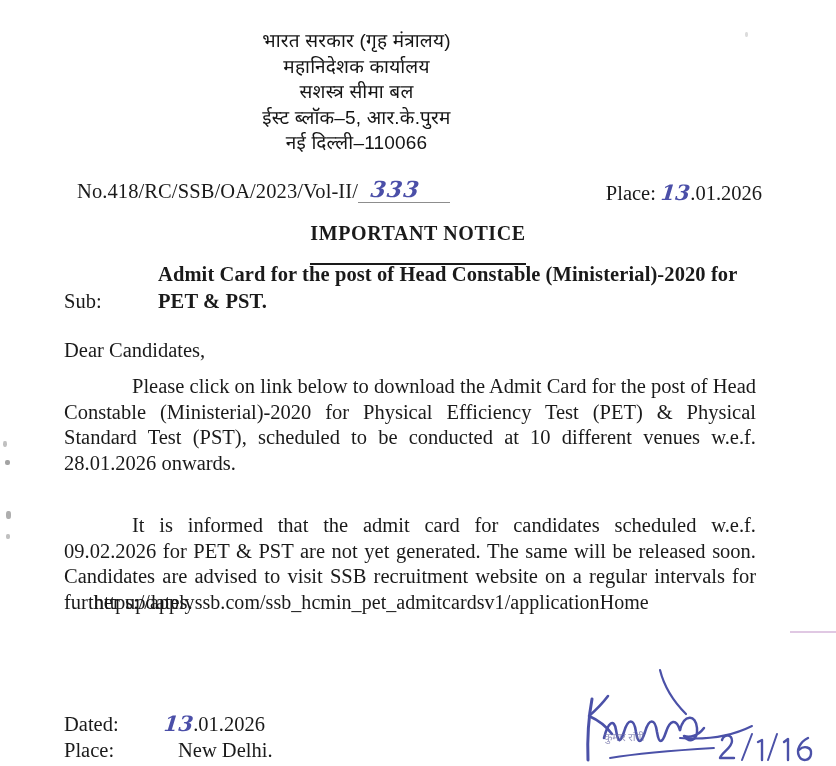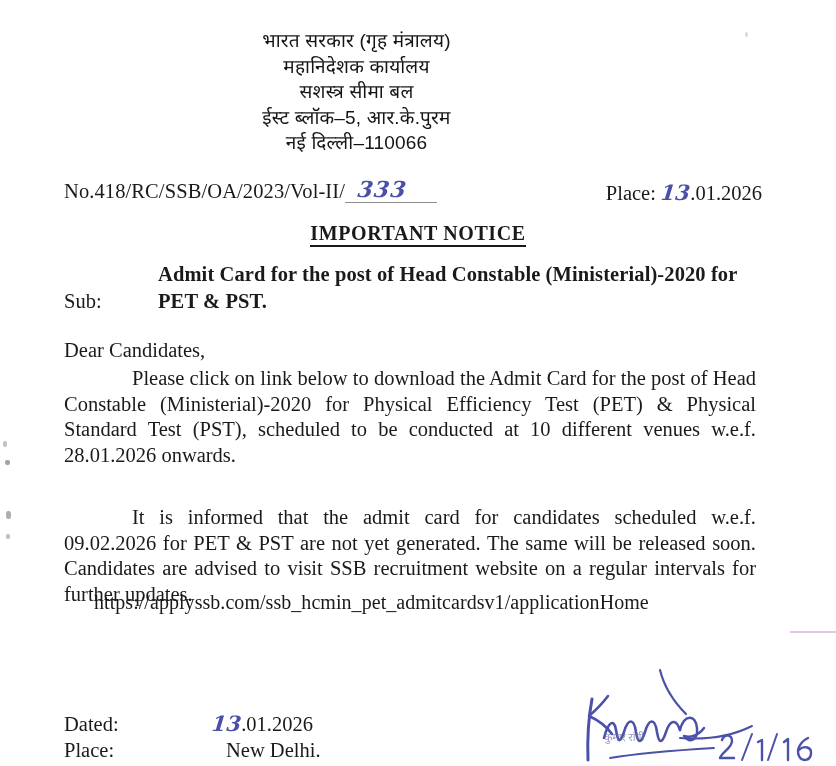"No.418/RC/SSB/OA/2023/Vol-II/" .refno { left: 0 -> 13px }
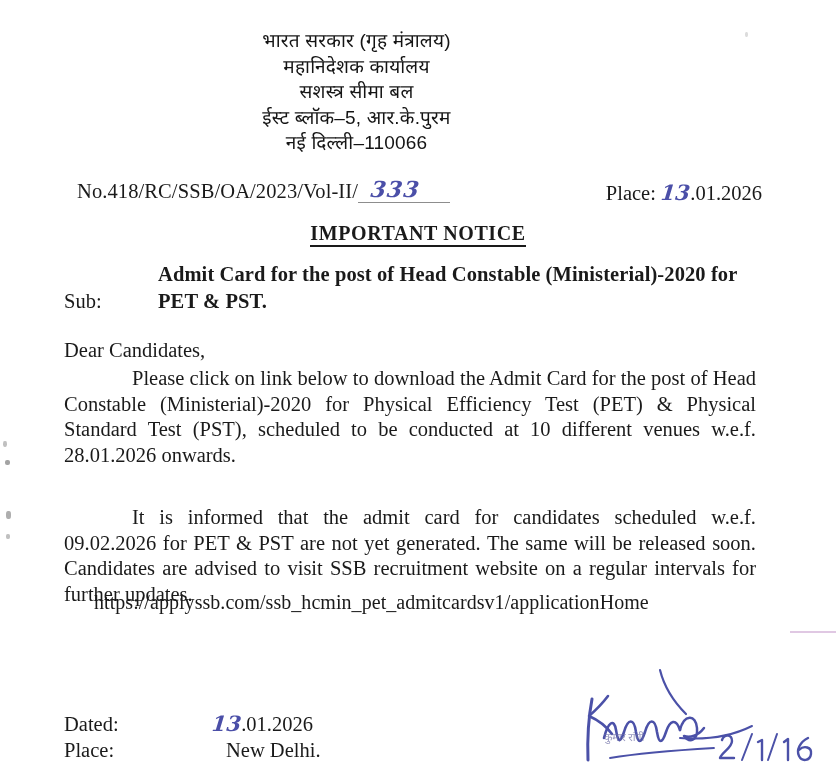"IMPORTANT NOTICE" .notice-title span { padding-bottom: 1px -> 19px }
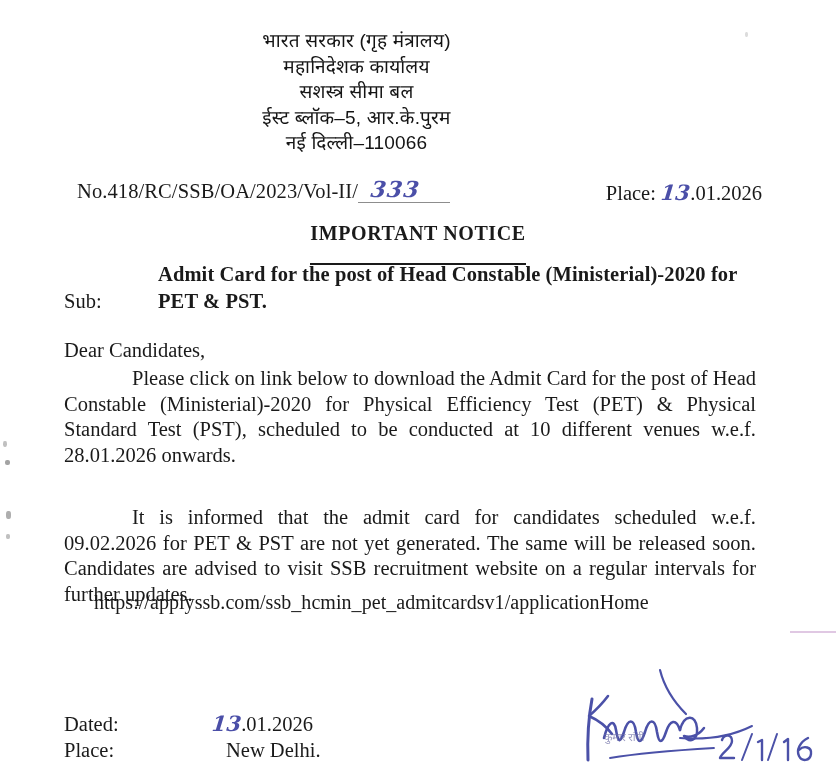"Please click on link below" .para { margin-top: none -> 8px }
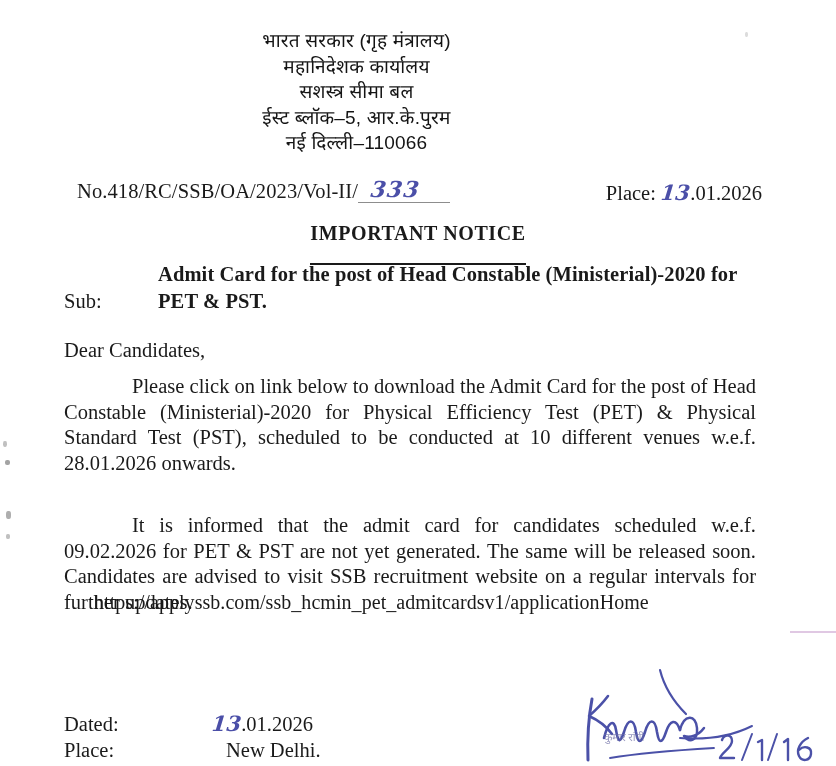"Dated:" .foot-row { gap: 48px -> none }
